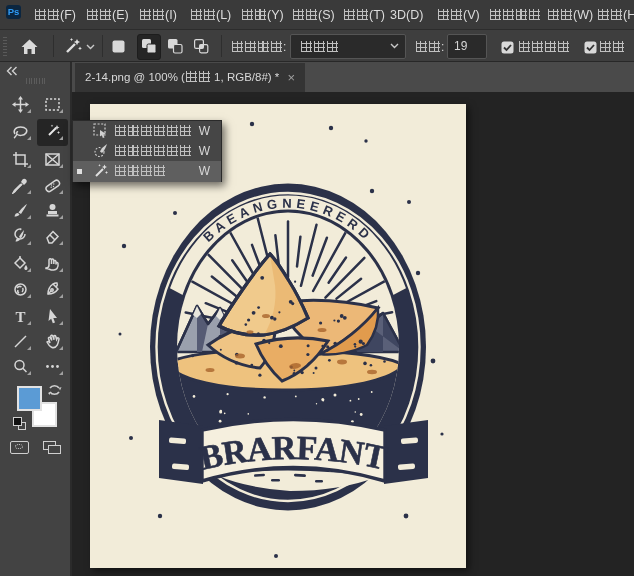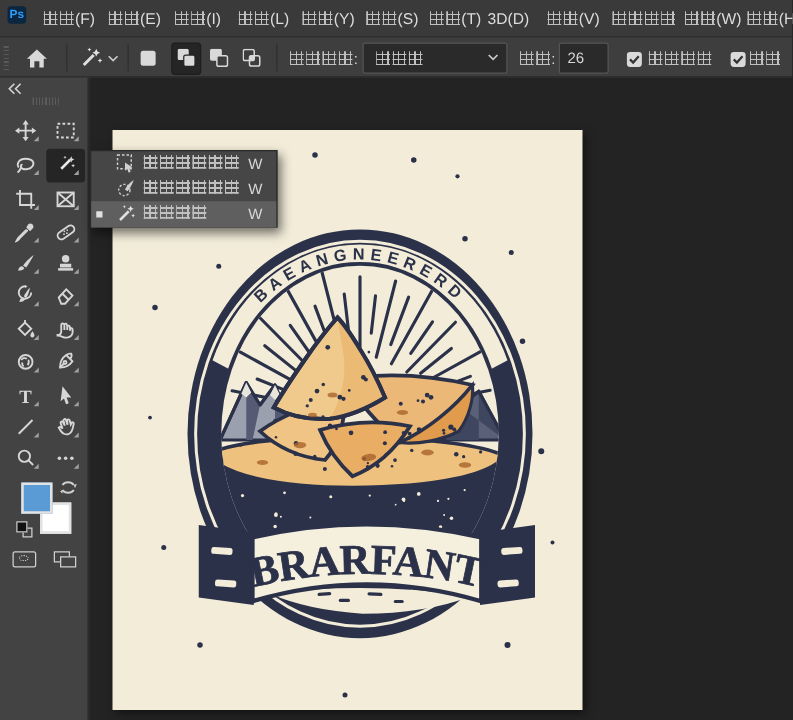"26" div.abs { text: 26 -> 19 }
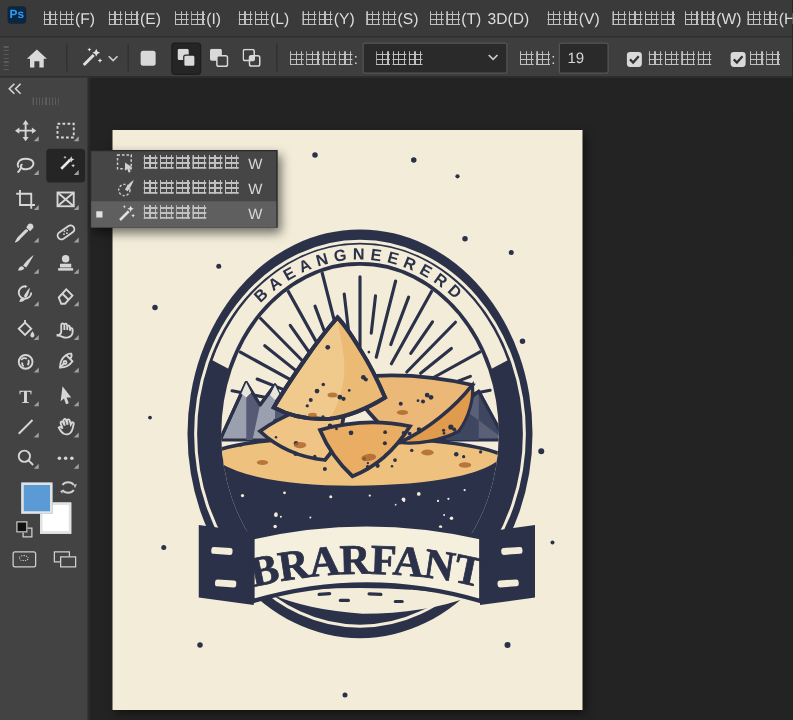"2-14.png @ 100% ( 1," div.abs { html: none -> <div> <div>2-14.png @ 100% (<i></i><i></i> 1, RGB/8#) * <span>×</span></div> </div> }
